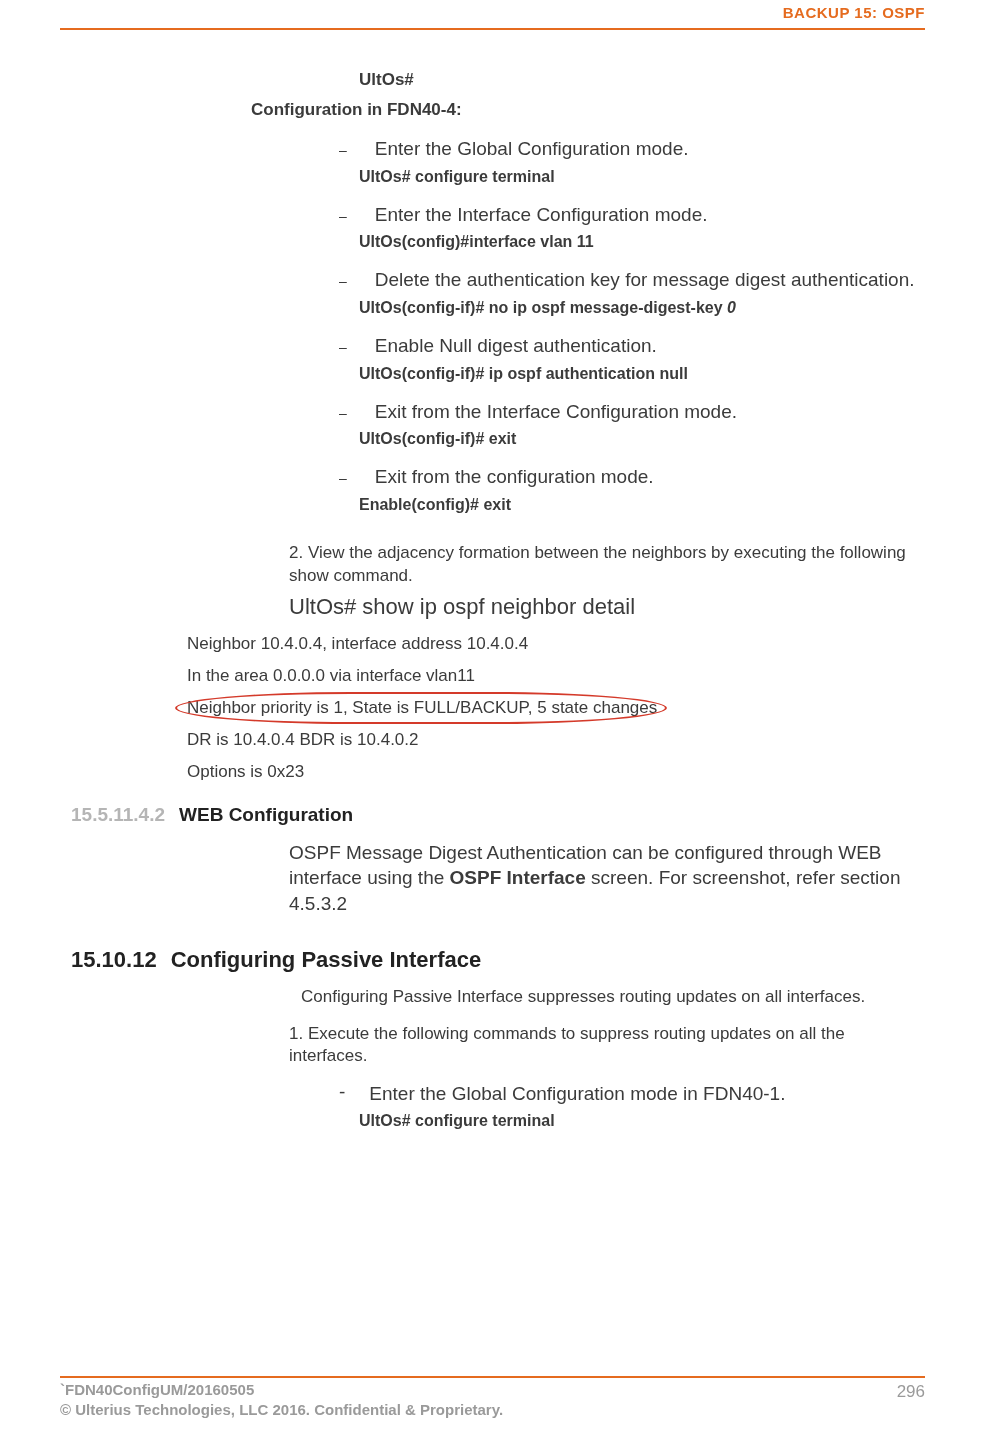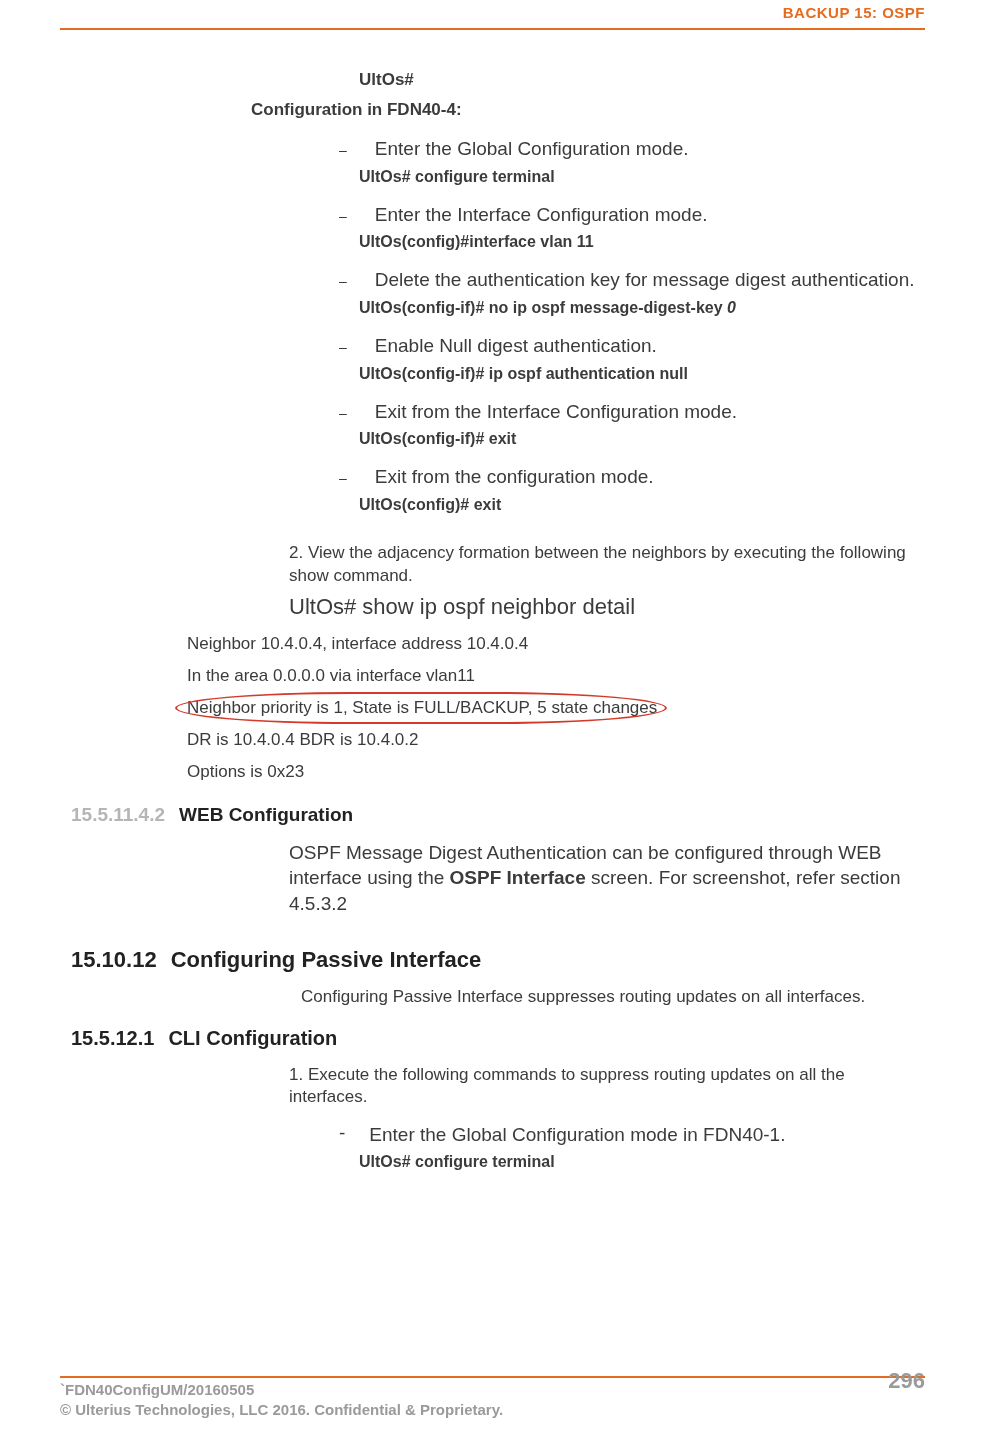"UltOs(config)# exit" div.cmd { text: UltOs -> Enable }
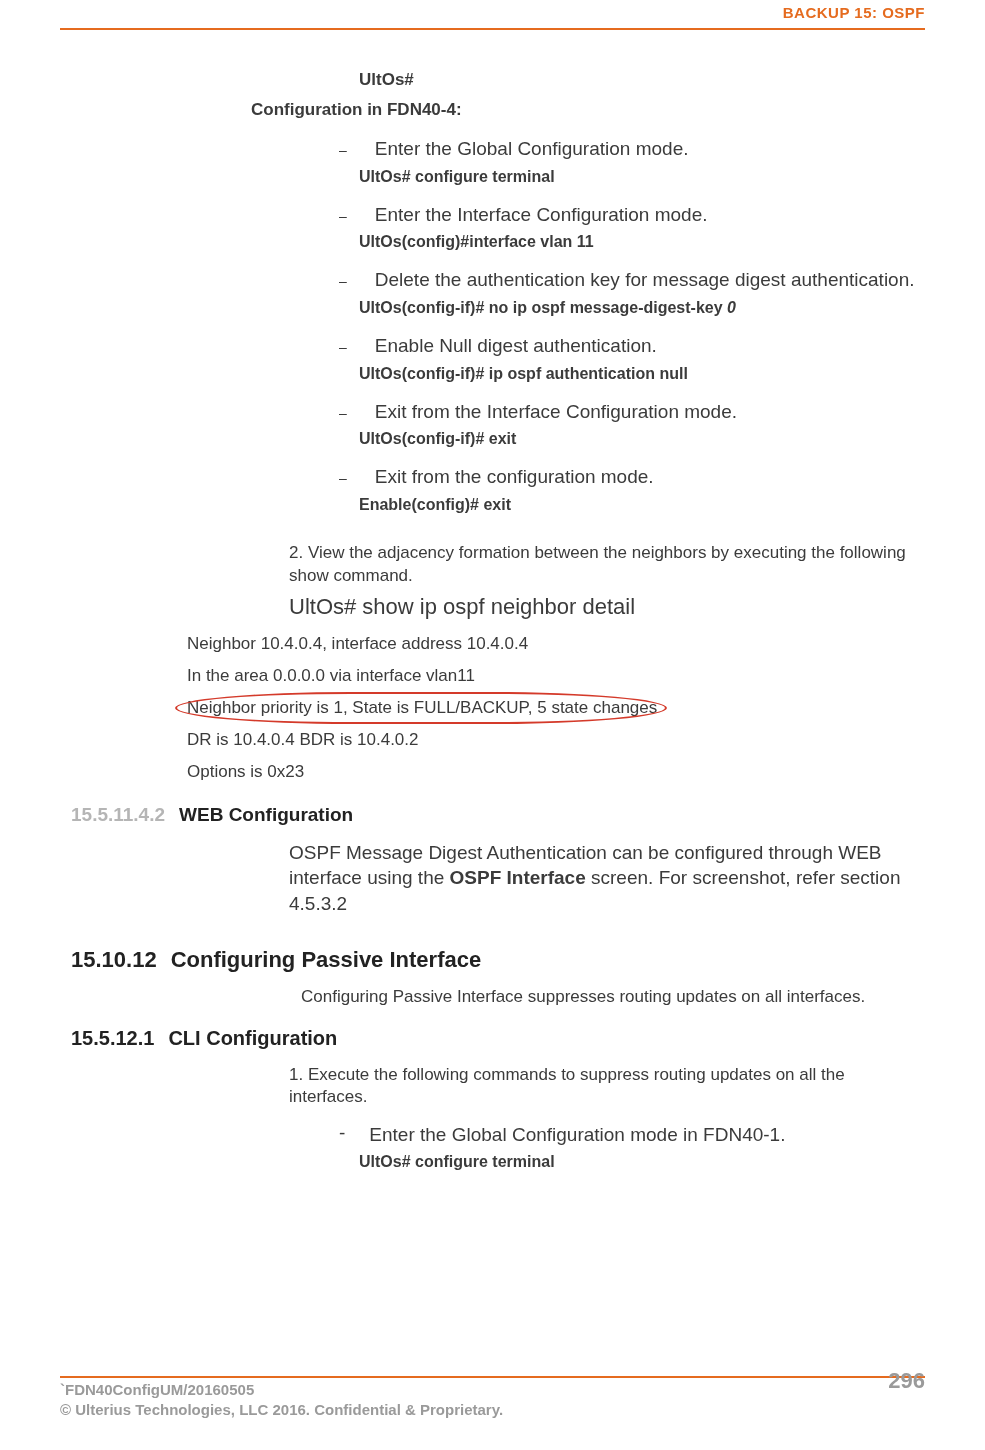"15.5.12.1" div.sec-heading { html: <div> <span>15.5.12.1</span> <span>CLI Configuration</span> </div> -> none }
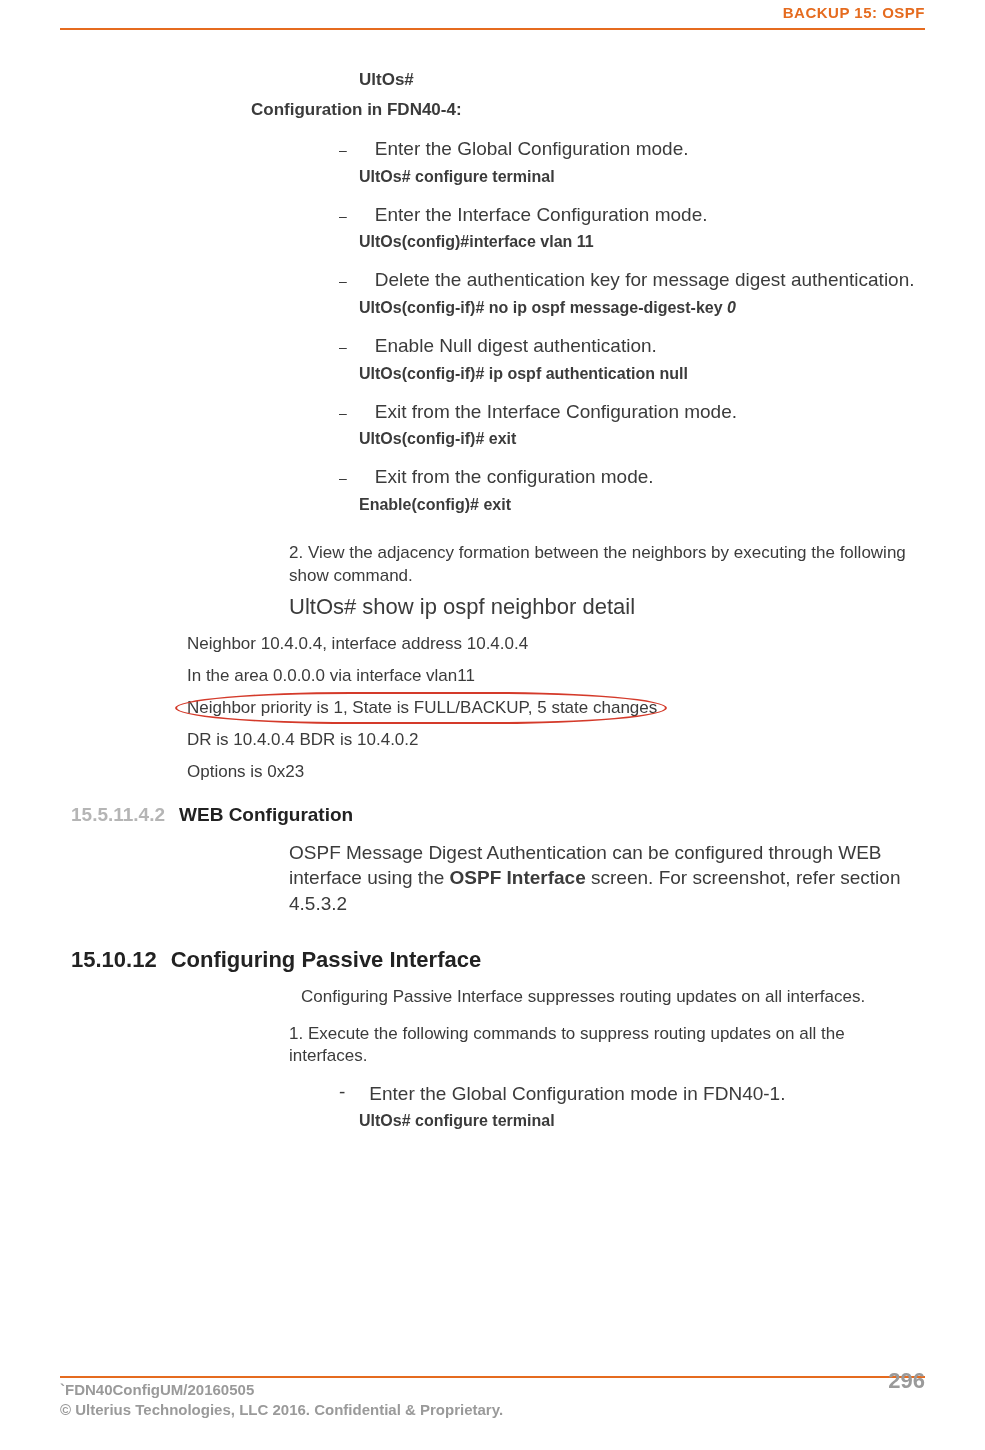"296" .footer-right { bottom: 56px -> 48px; font-size: 22px -> 17px; font-weight: bold -> normal }
